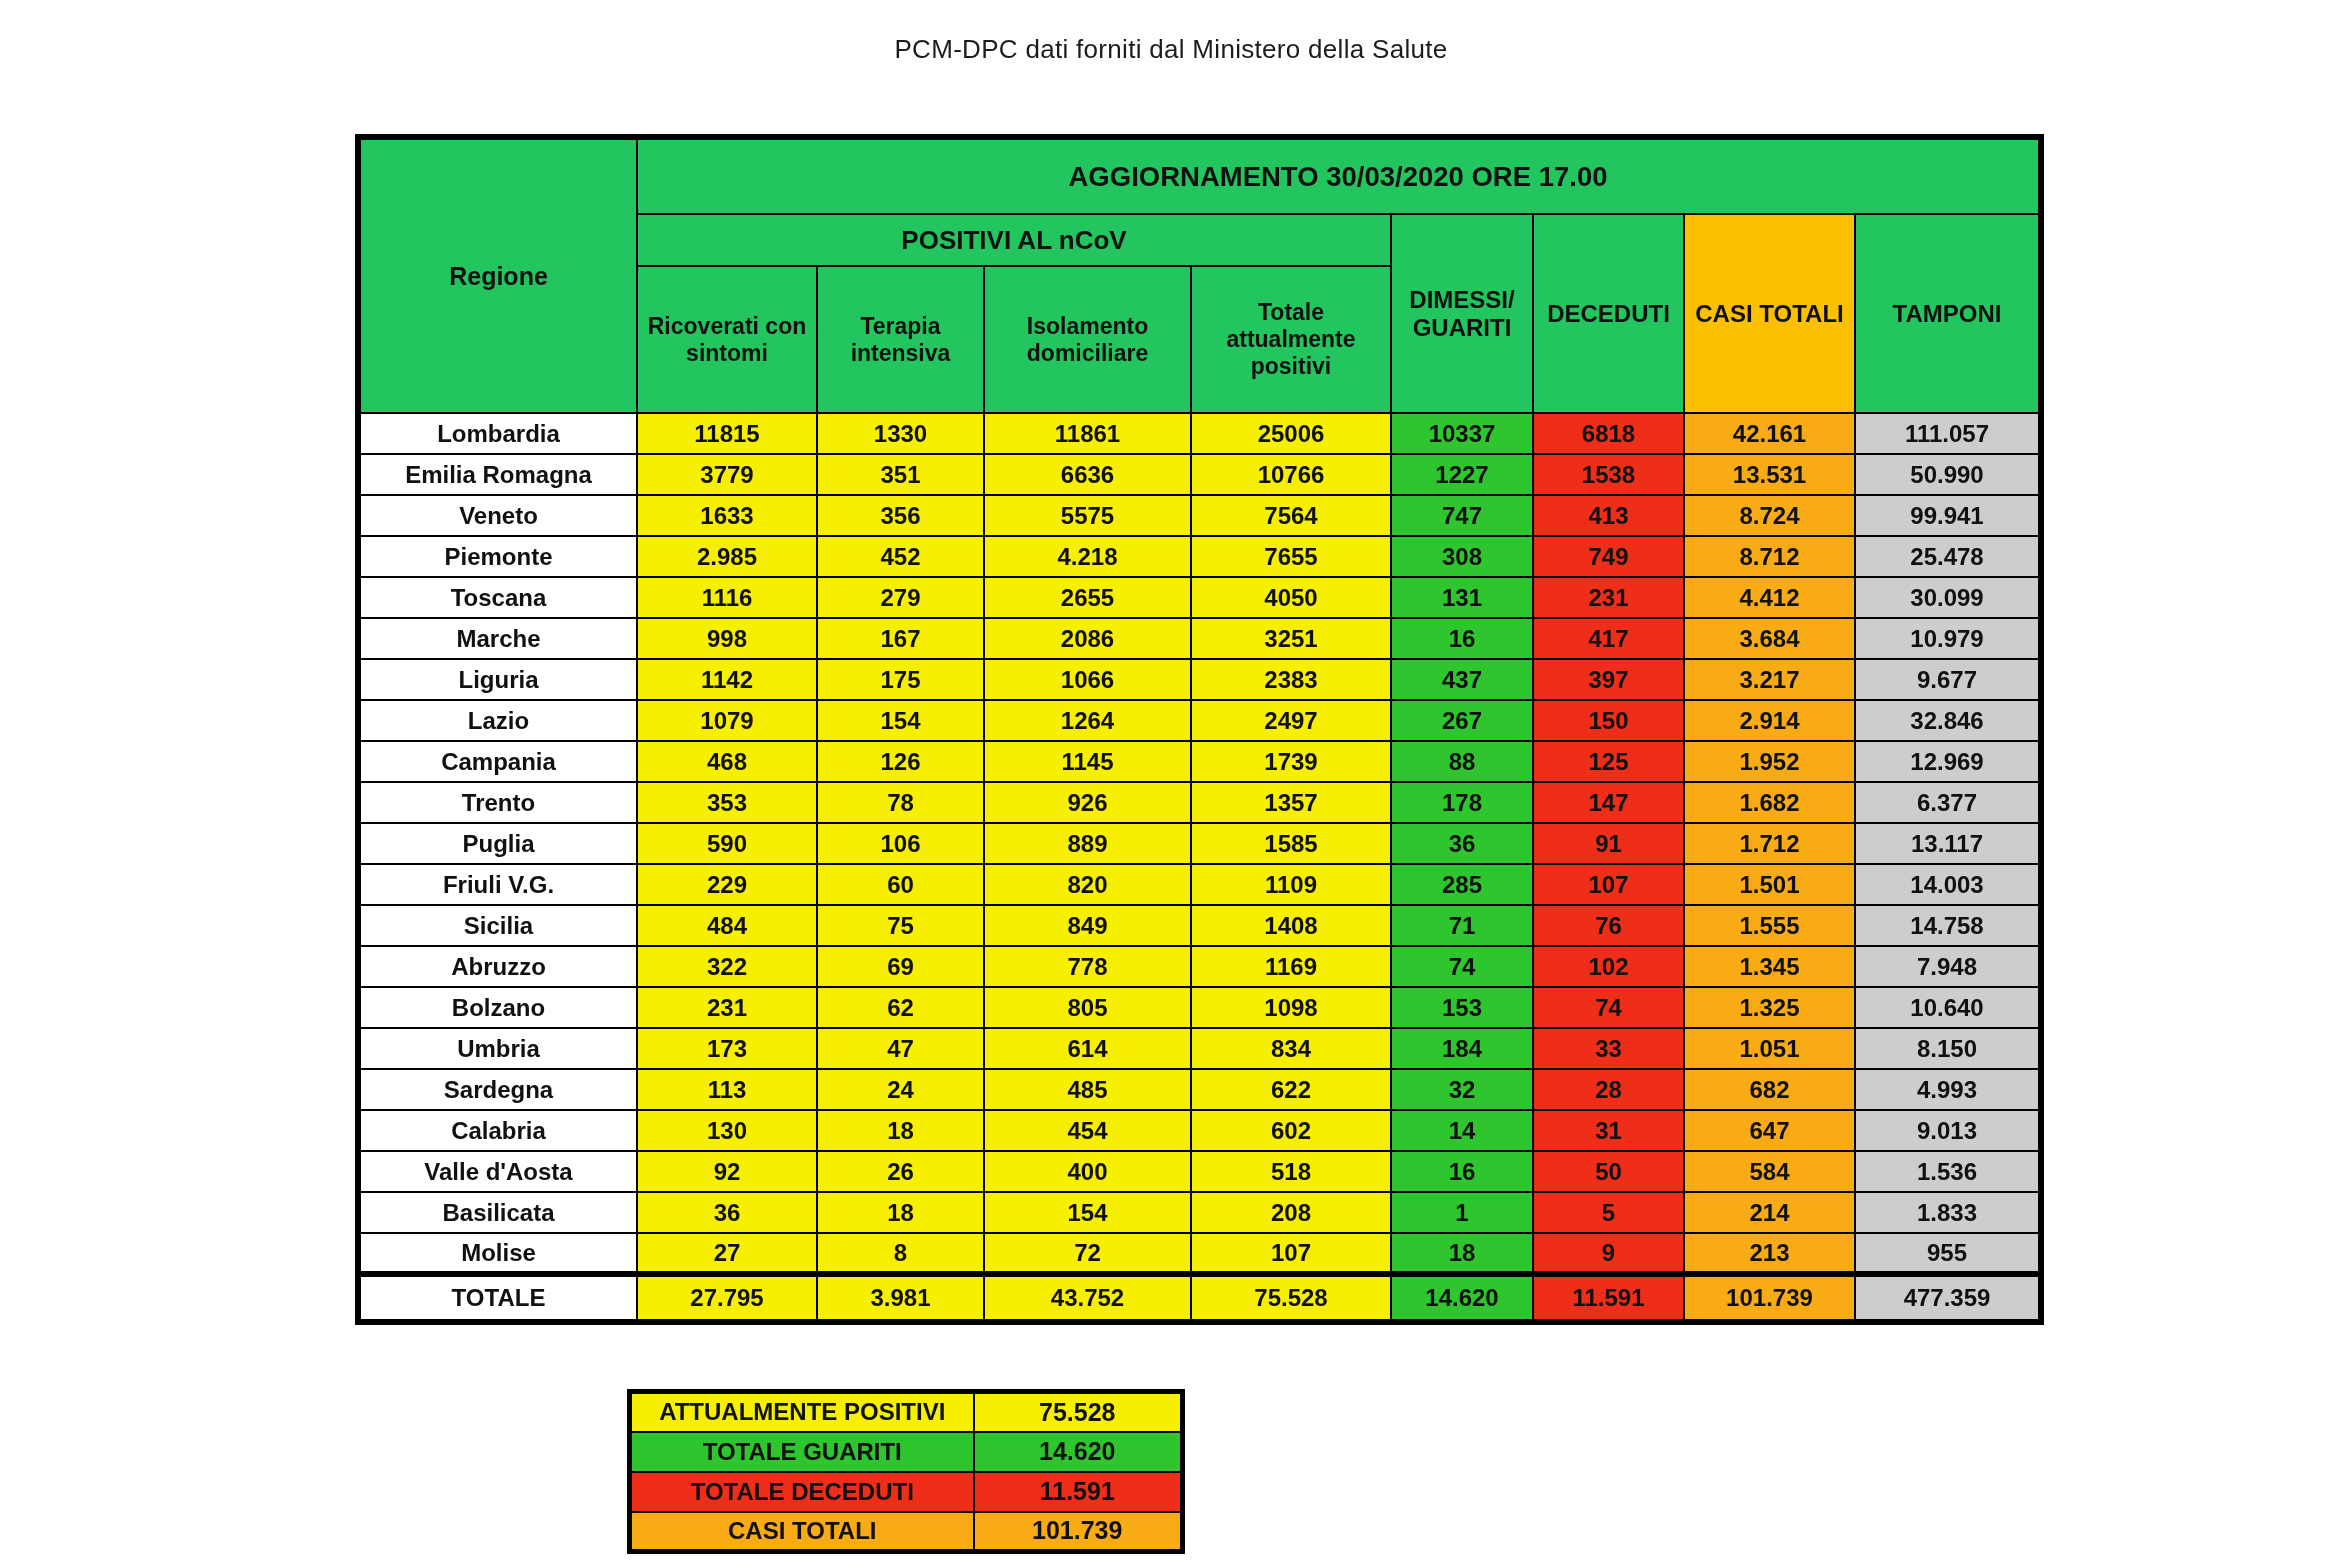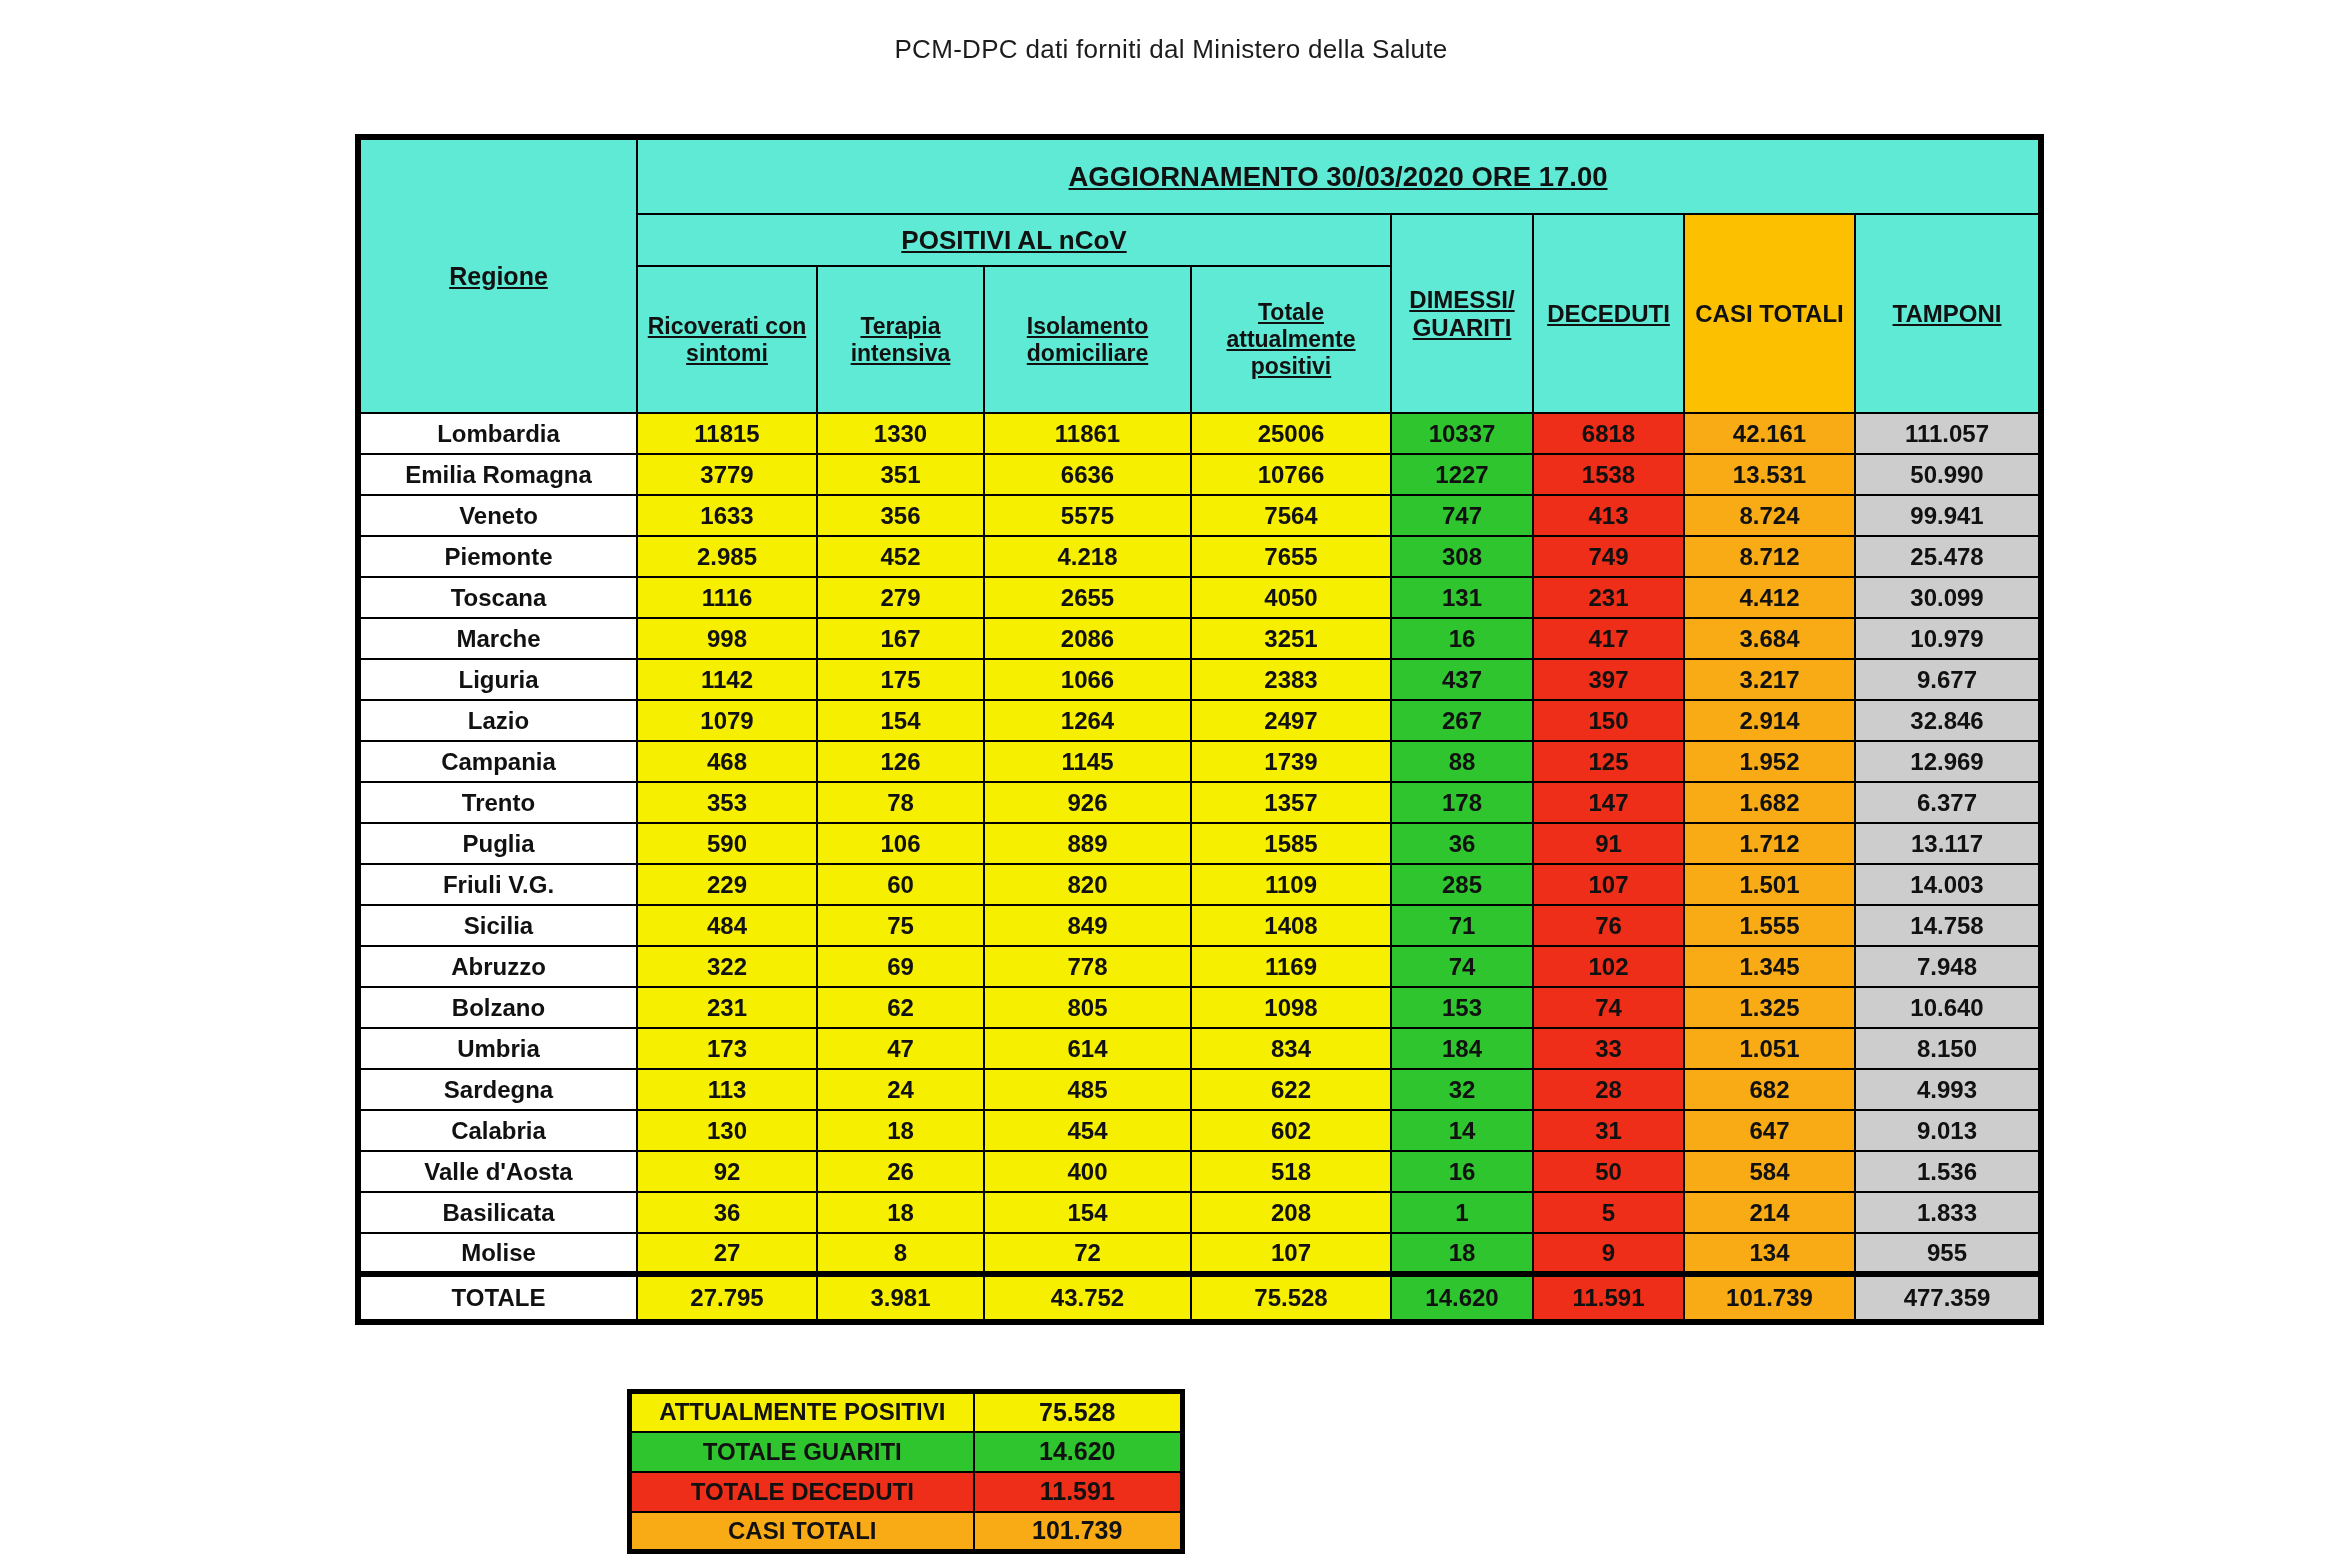"AGGIORNAMENTO 30/03/2020 ORE 17.00" .hgray { background: #5eead4 -> #22c55e; text-decoration: underline -> none }
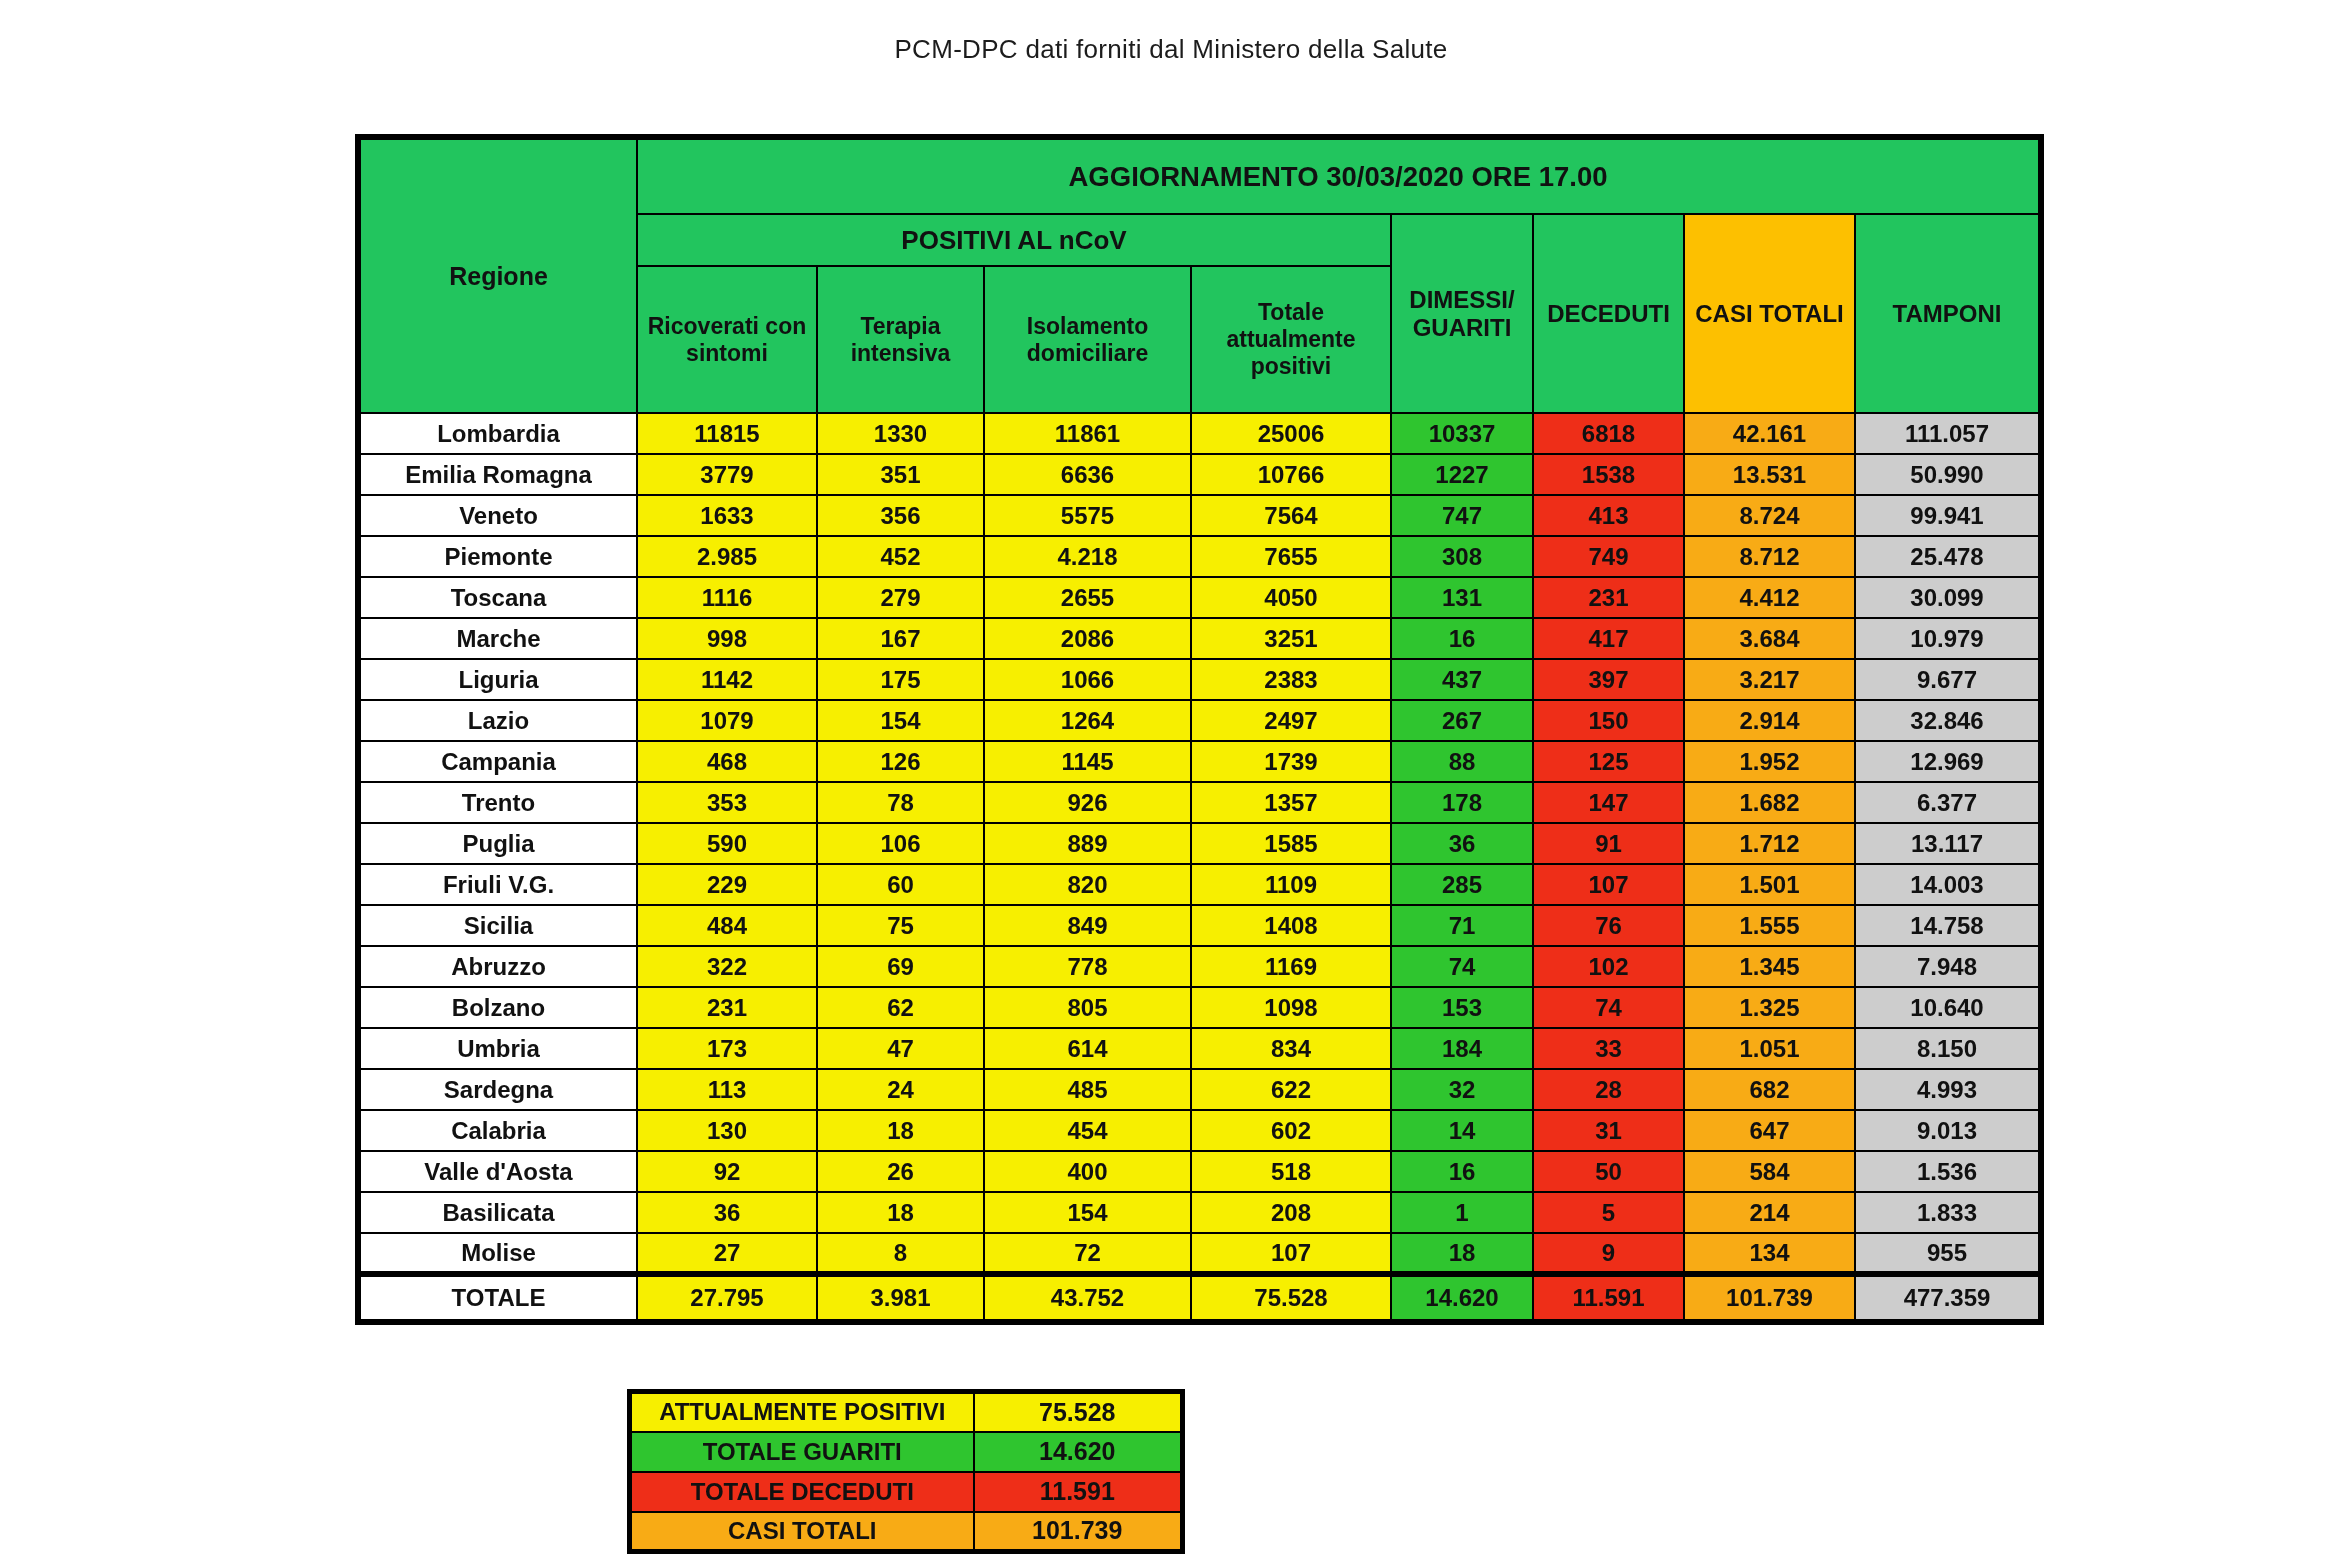"134" td.c7 { text: 134 -> 213 }
